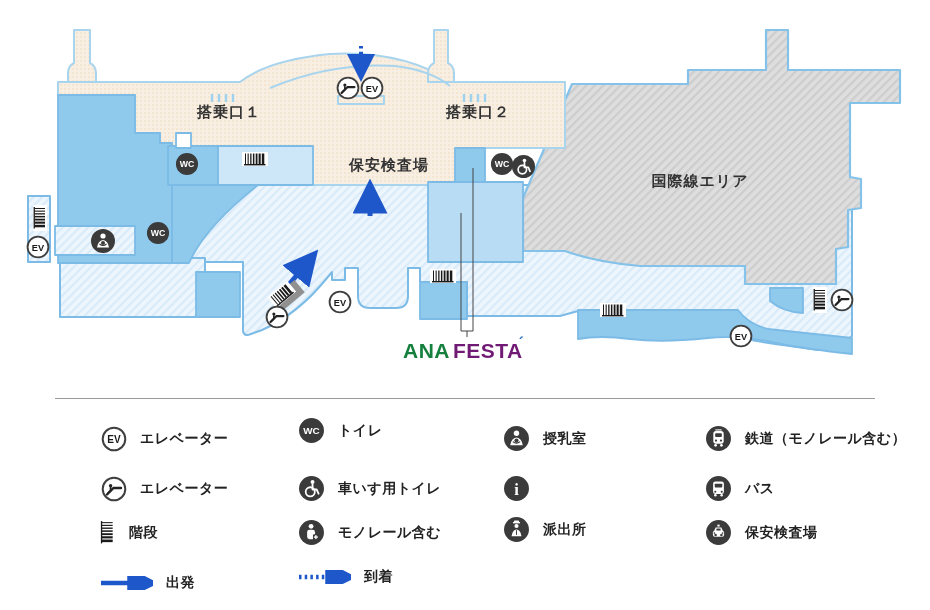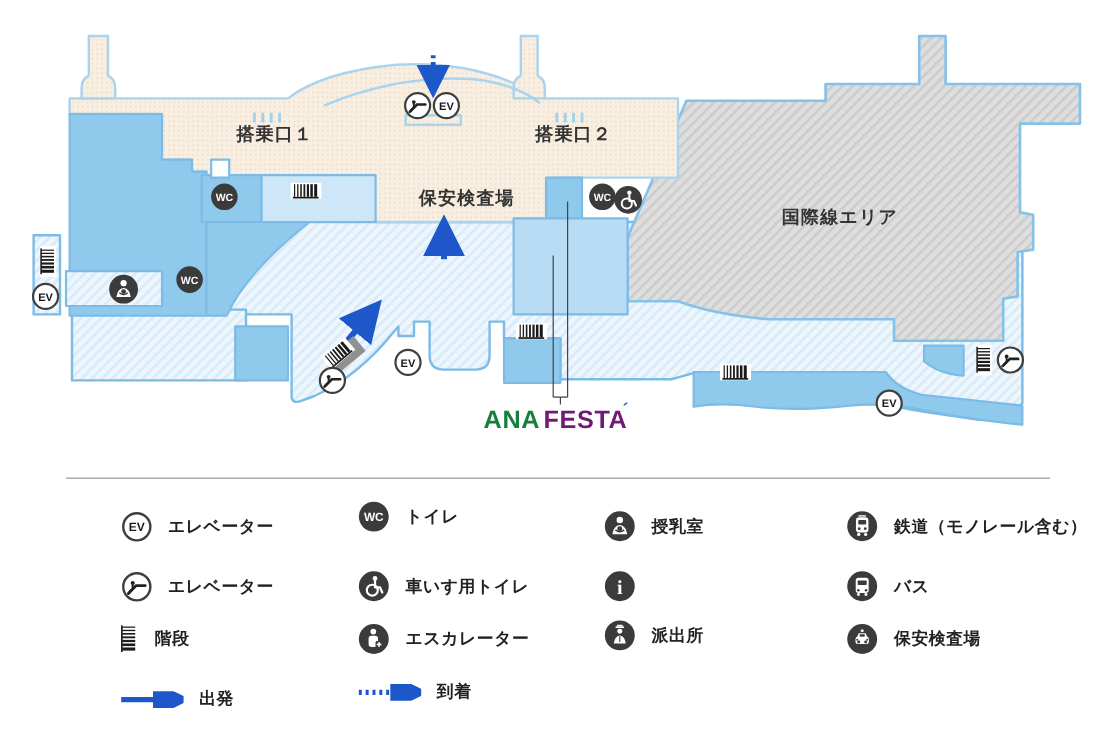"エスカレーター" span.lg-label { text: エスカレーター -> モノレール含む }
